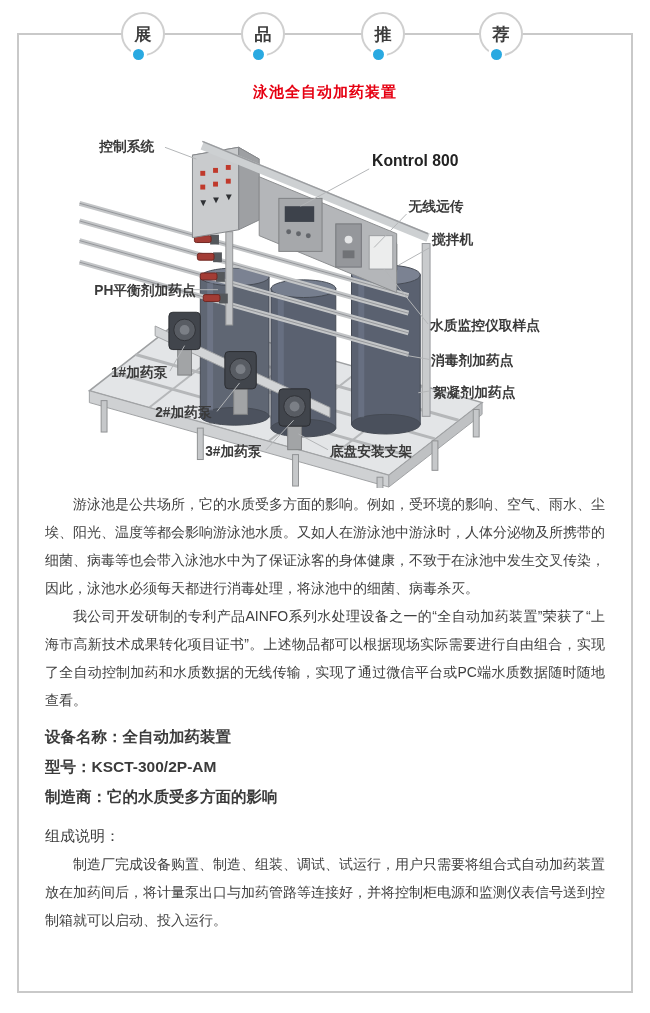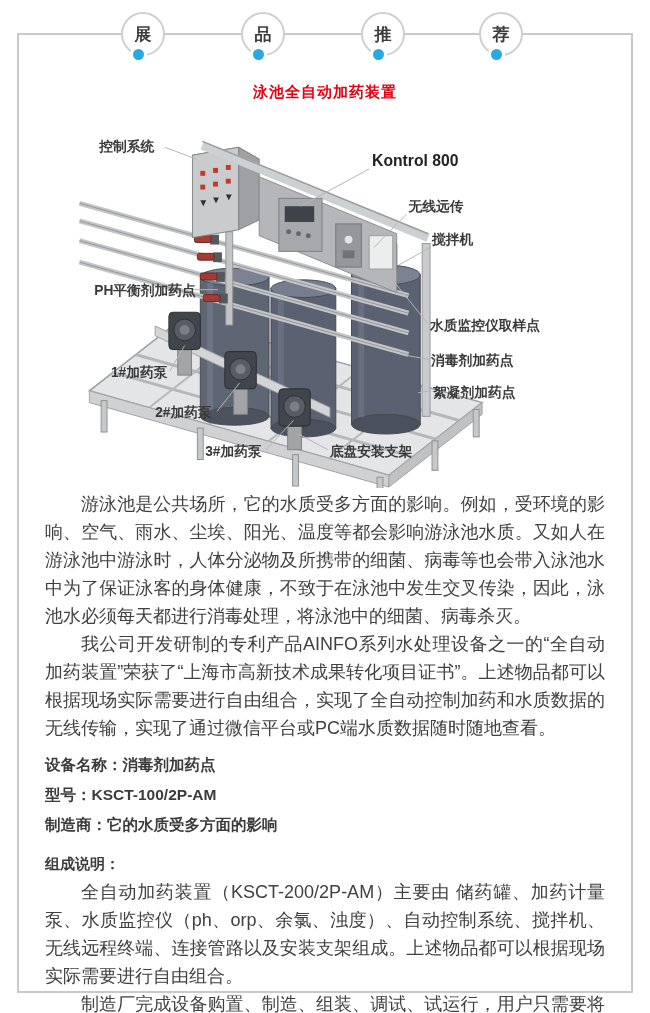"游泳池是公共场所，它的水质受多方面的影响。例如，受环境的影响、空气、雨水、尘埃、" .content p { font-size: 18px -> 14px }
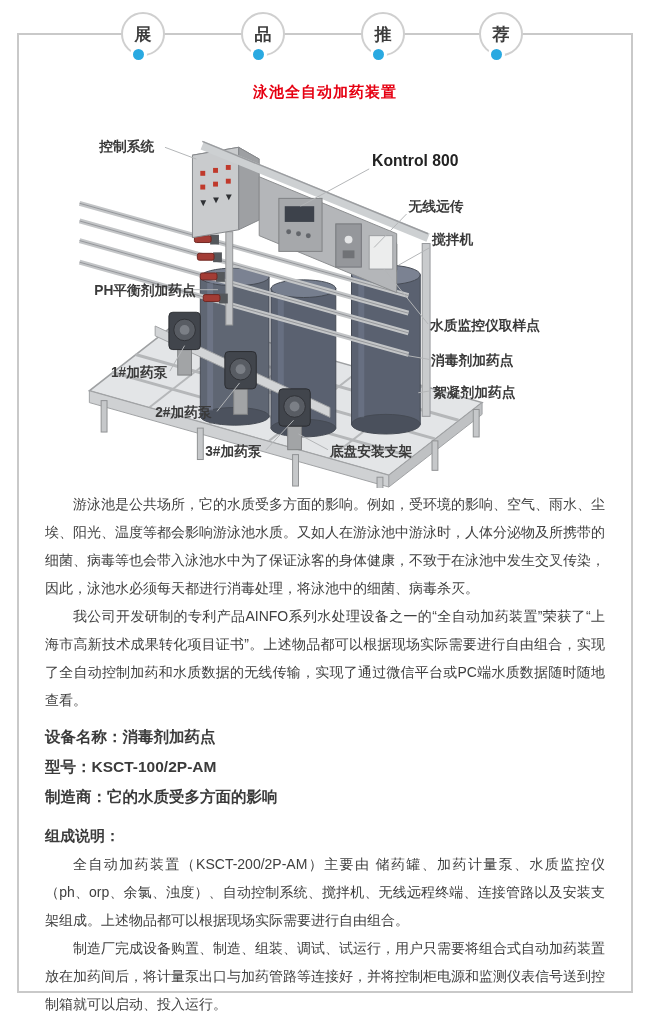"设备名称：消毒剂加药点" div.spec-line { text: 消毒剂加药点 -> 全自动加药装置 }
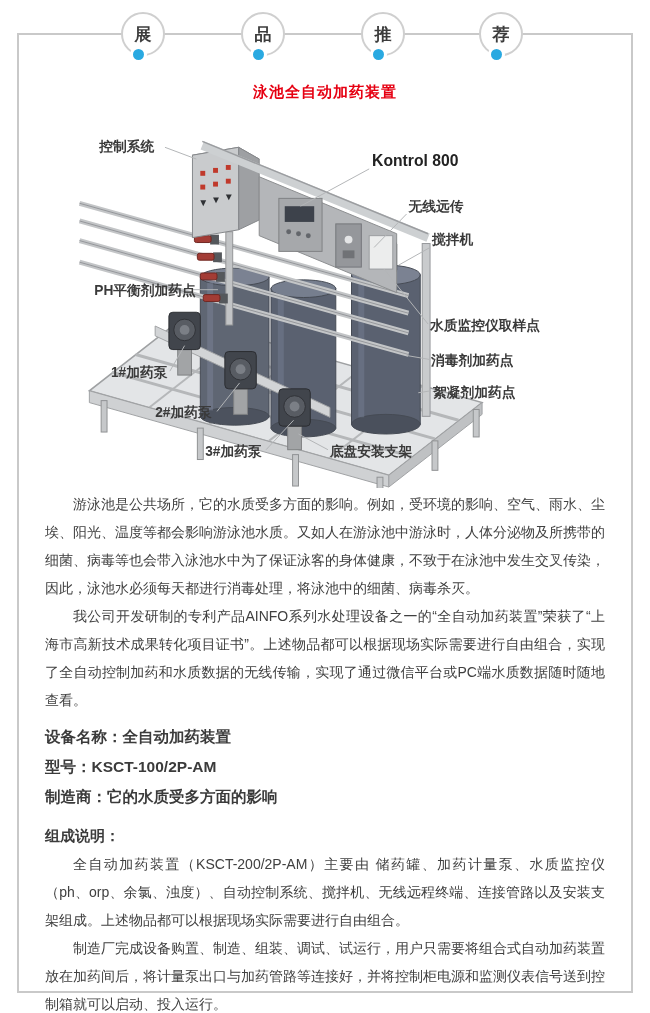"型号：KSCT-100/2P-AM" div.spec-line { text: KSCT-100/2P-AM -> KSCT-300/2P-AM }
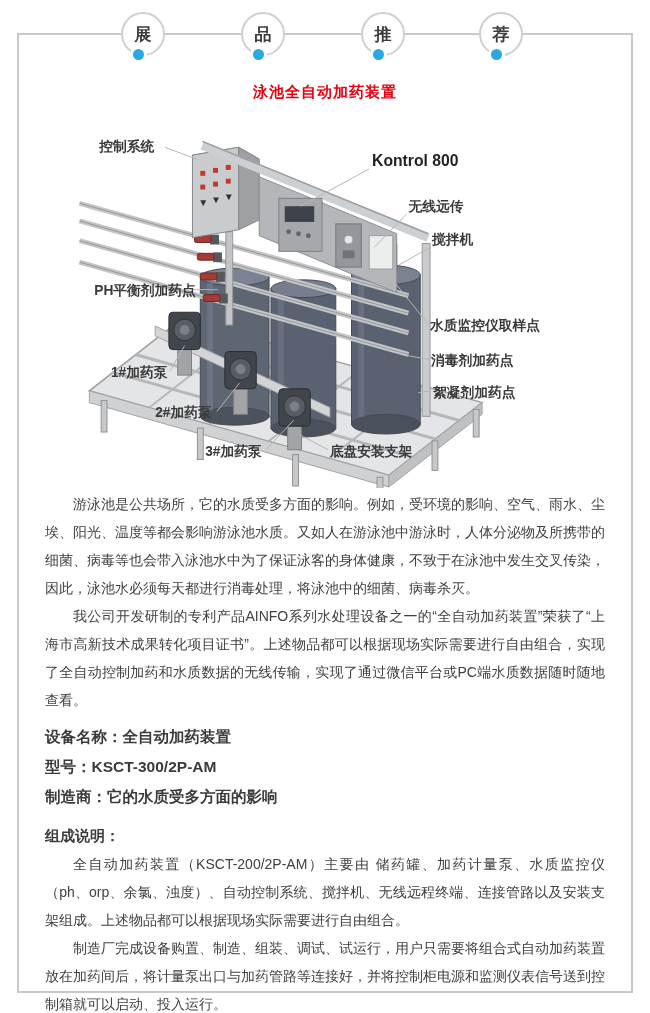"组成说明：" .comp-heading { font-weight: bold -> normal }
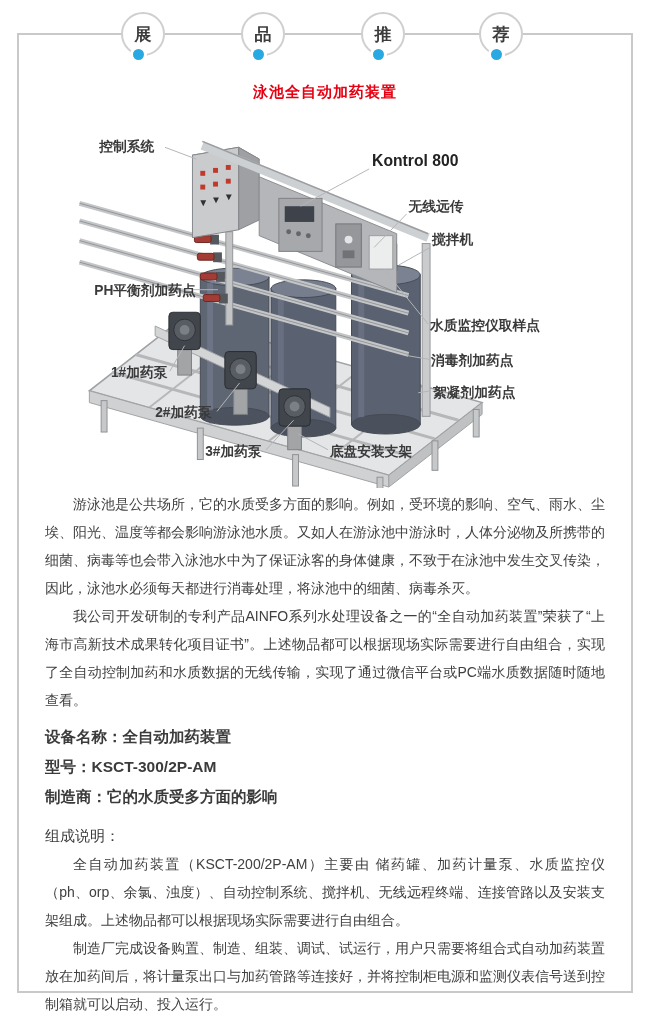"全自动加药装置（KSCT-200/2P-AM）主要由" p { html: <p>全自动加药装置（KSCT-200/2P-AM）主要由 储药罐、加药计量泵、水质监控仪（ph、orp、余氯、浊度）、自动控制系统、搅拌机、无线远程终端、连接管路以及安装支架组成。上述物品都可以根据现场实际需要进行自由组合。</p> -> none }
